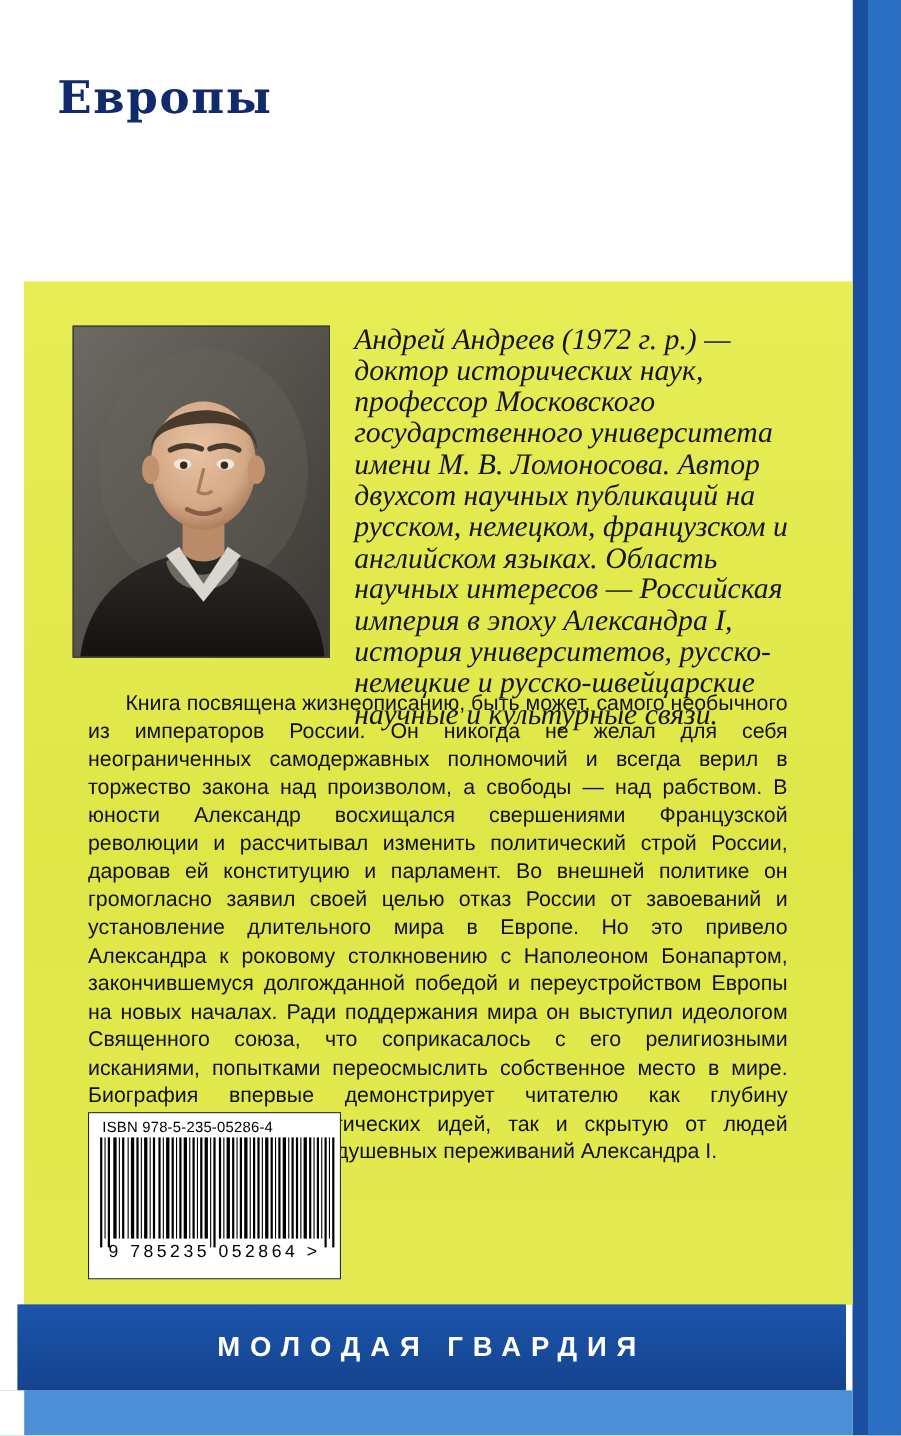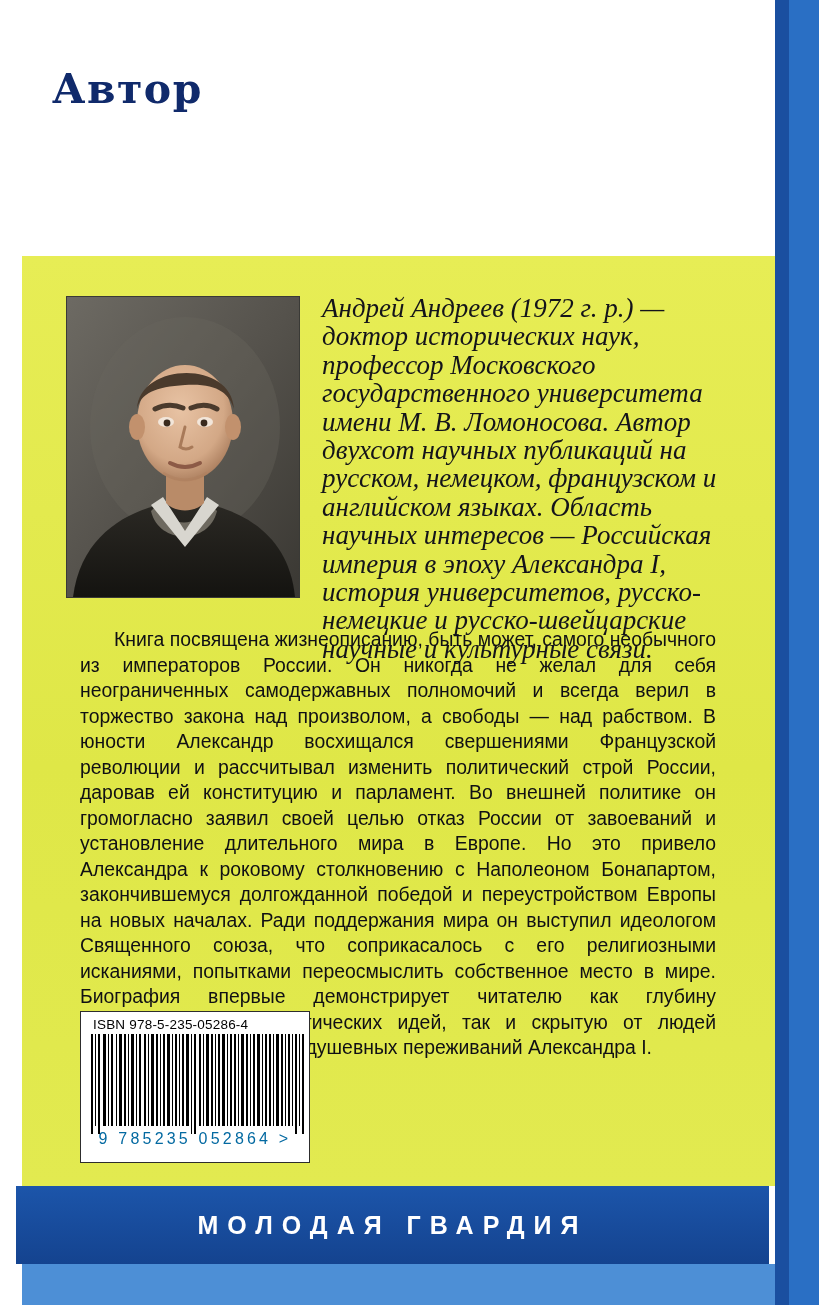"Автор" span.author-line { text: Автор -> Европы }
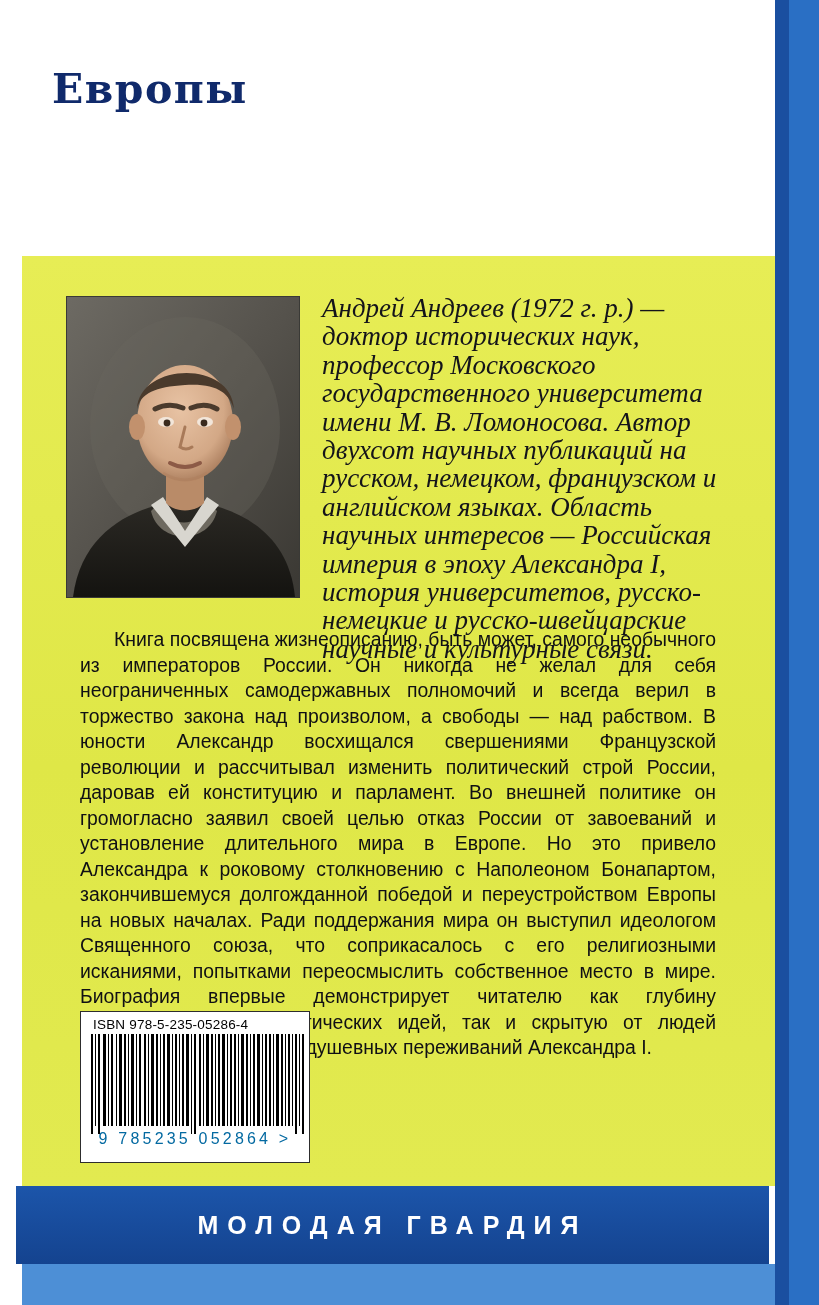"9 785235 052864 >" .barcode-digits { color: #0369a1 -> #000000 }
